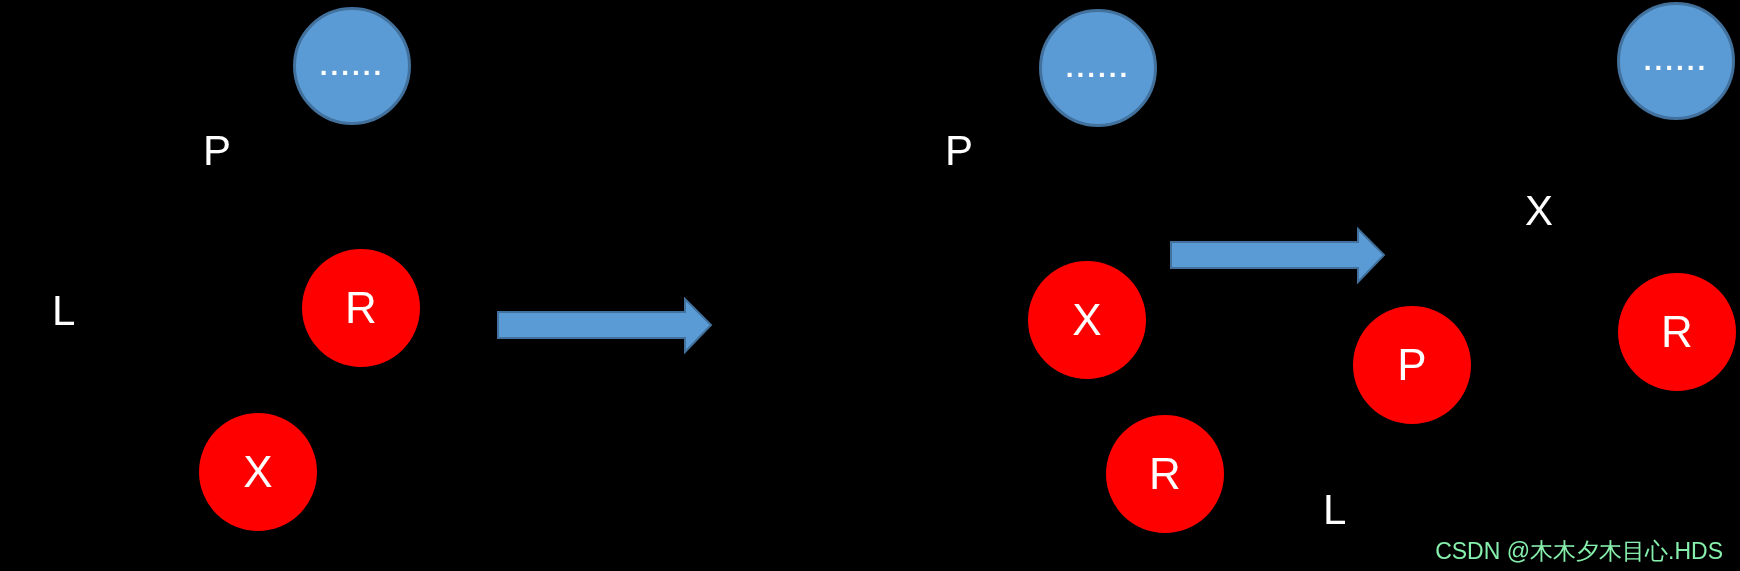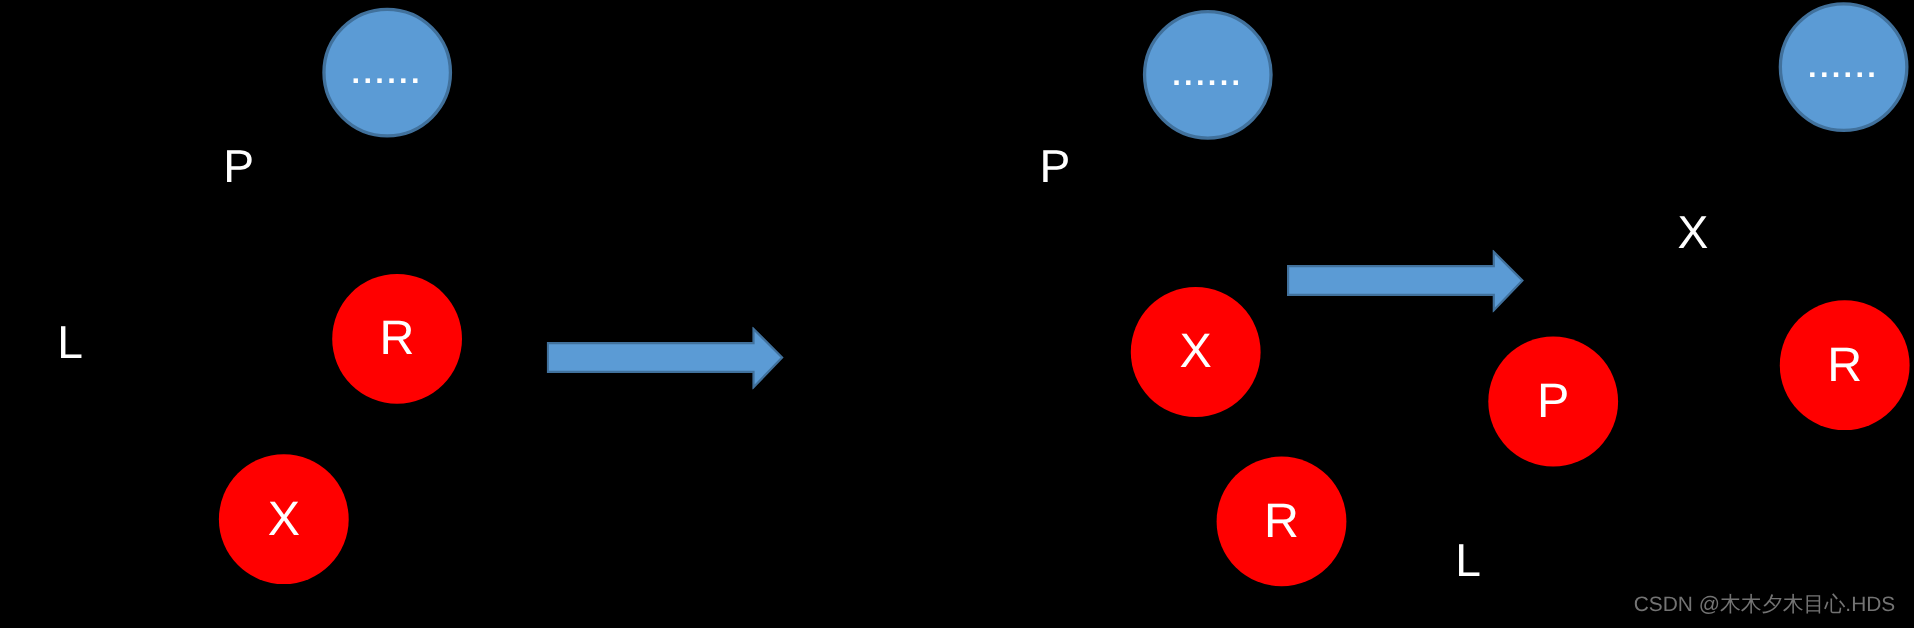"CSDN @木木夕木目心.HDS" .watermark { color: #737373 -> #86efac; font-size: 19px -> 23px }
